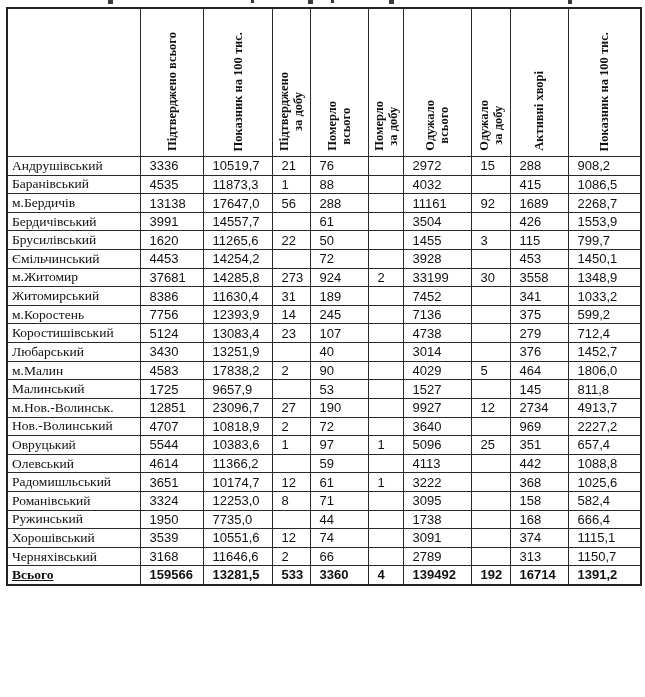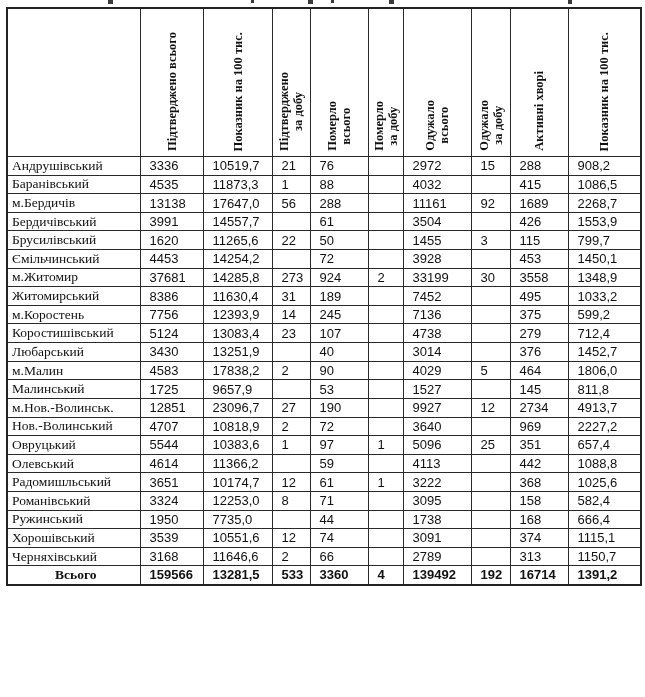"495" td.num { text: 495 -> 341 }
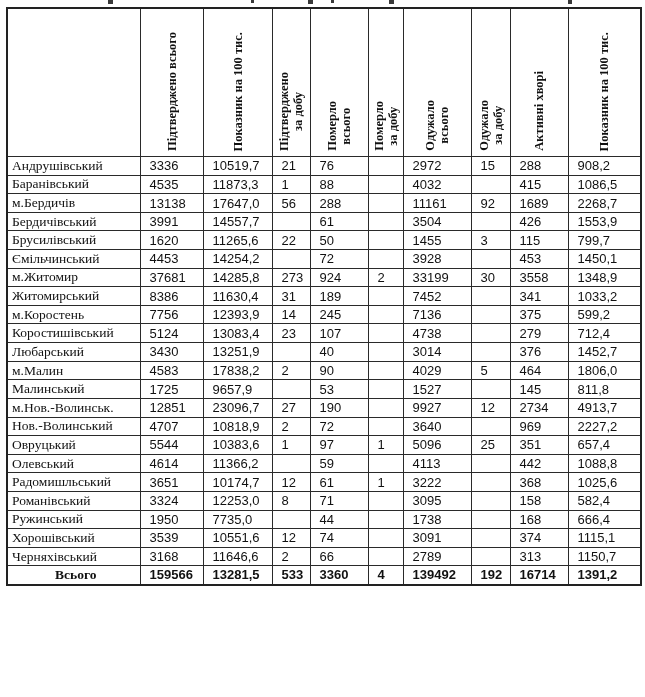"Всього" tr.total td.name { text-align: center -> none; text-decoration: none -> underline }
